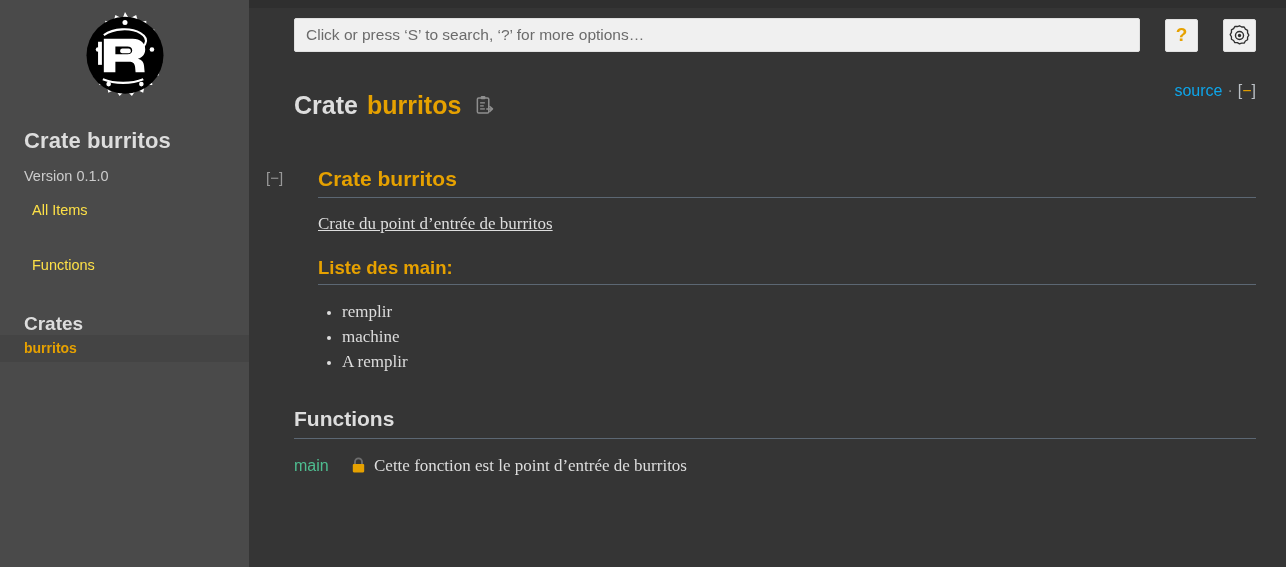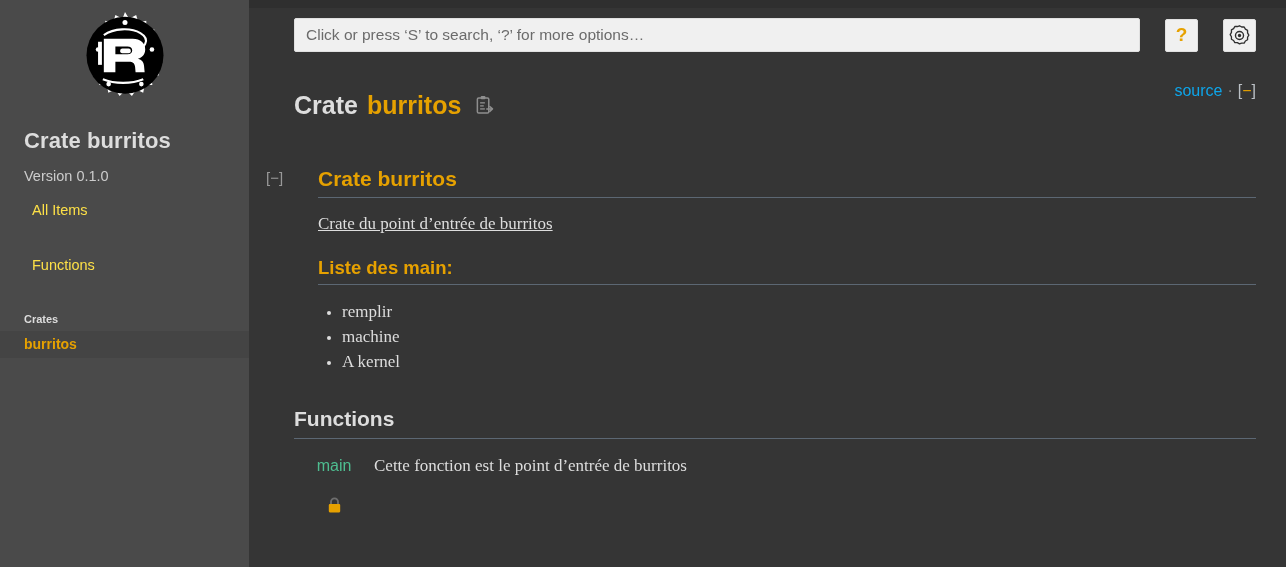"Crates" .block-title { font-size: 11px -> 19px; margin-bottom: 6px -> none }
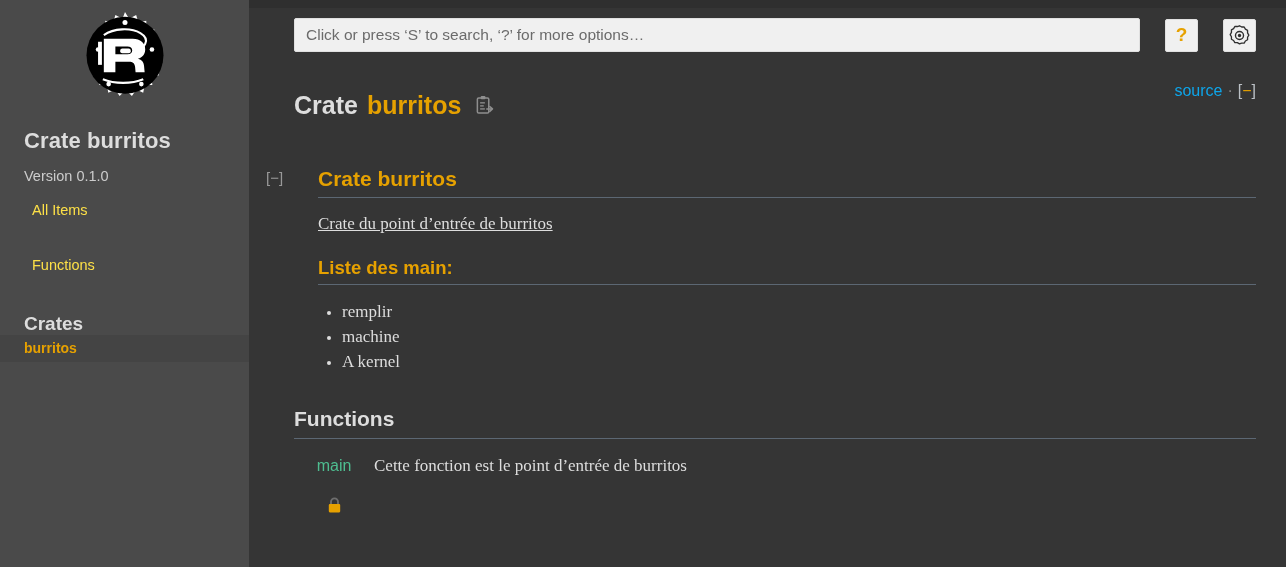"A kernel" li { text: kernel -> remplir }
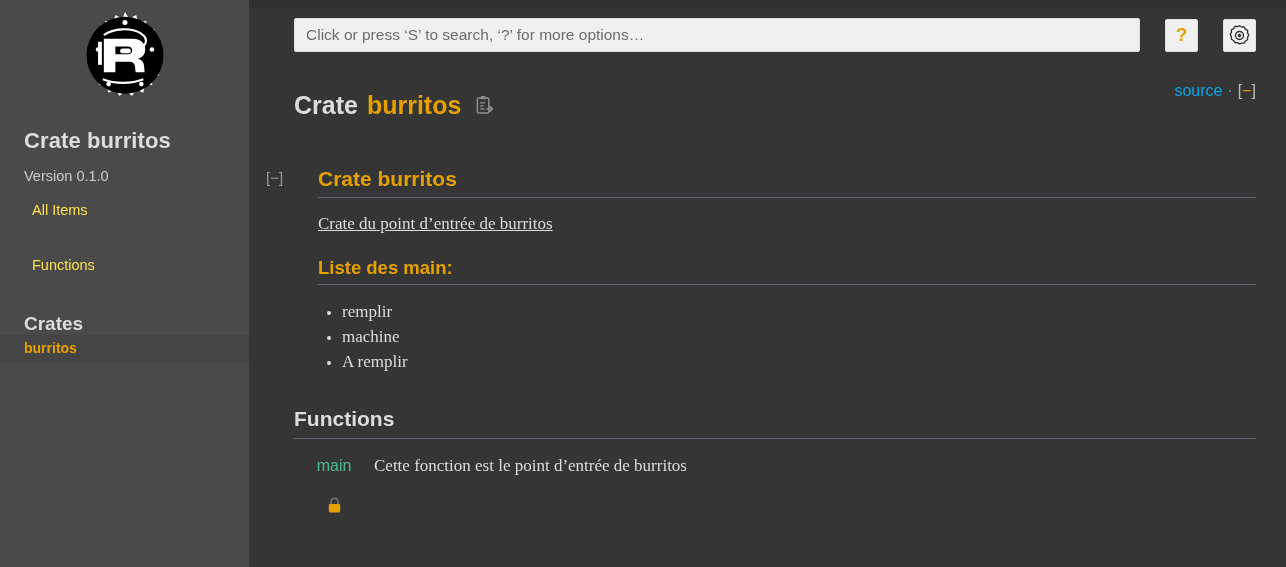"main" .item-left { flex-direction: column -> none }
